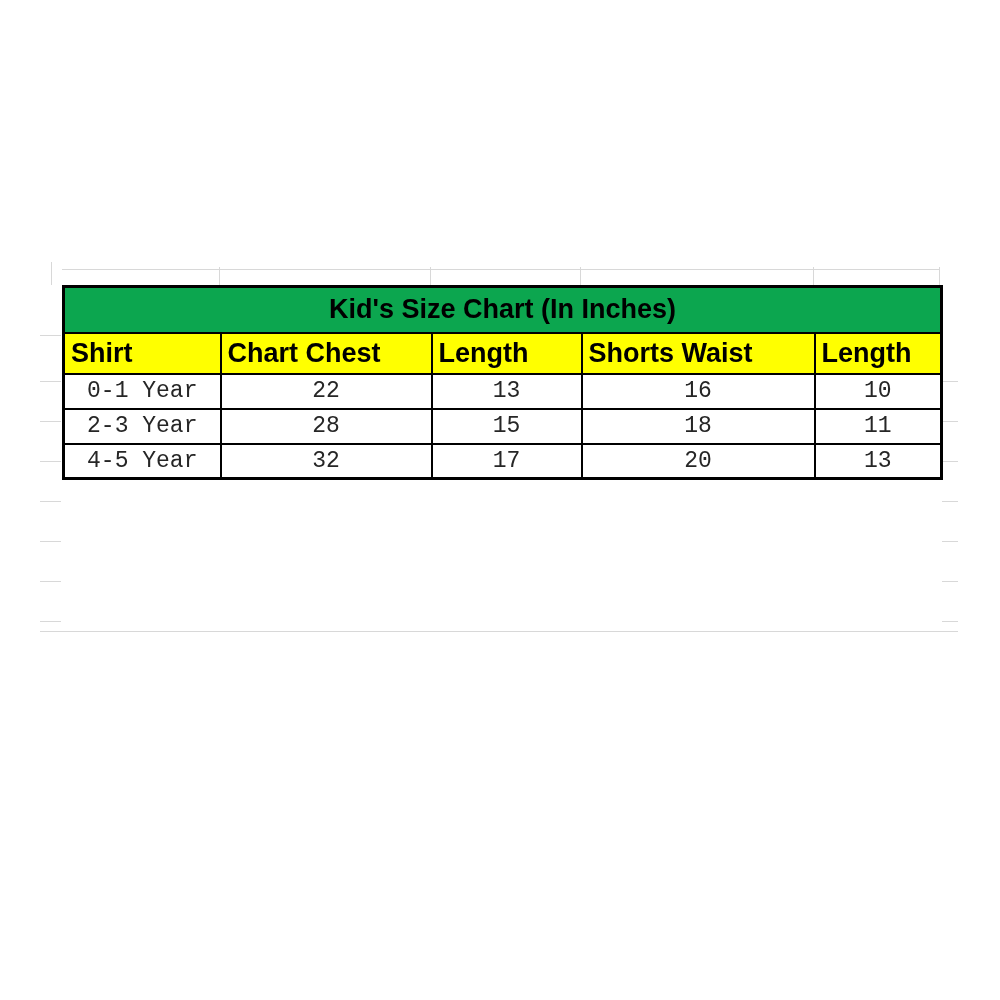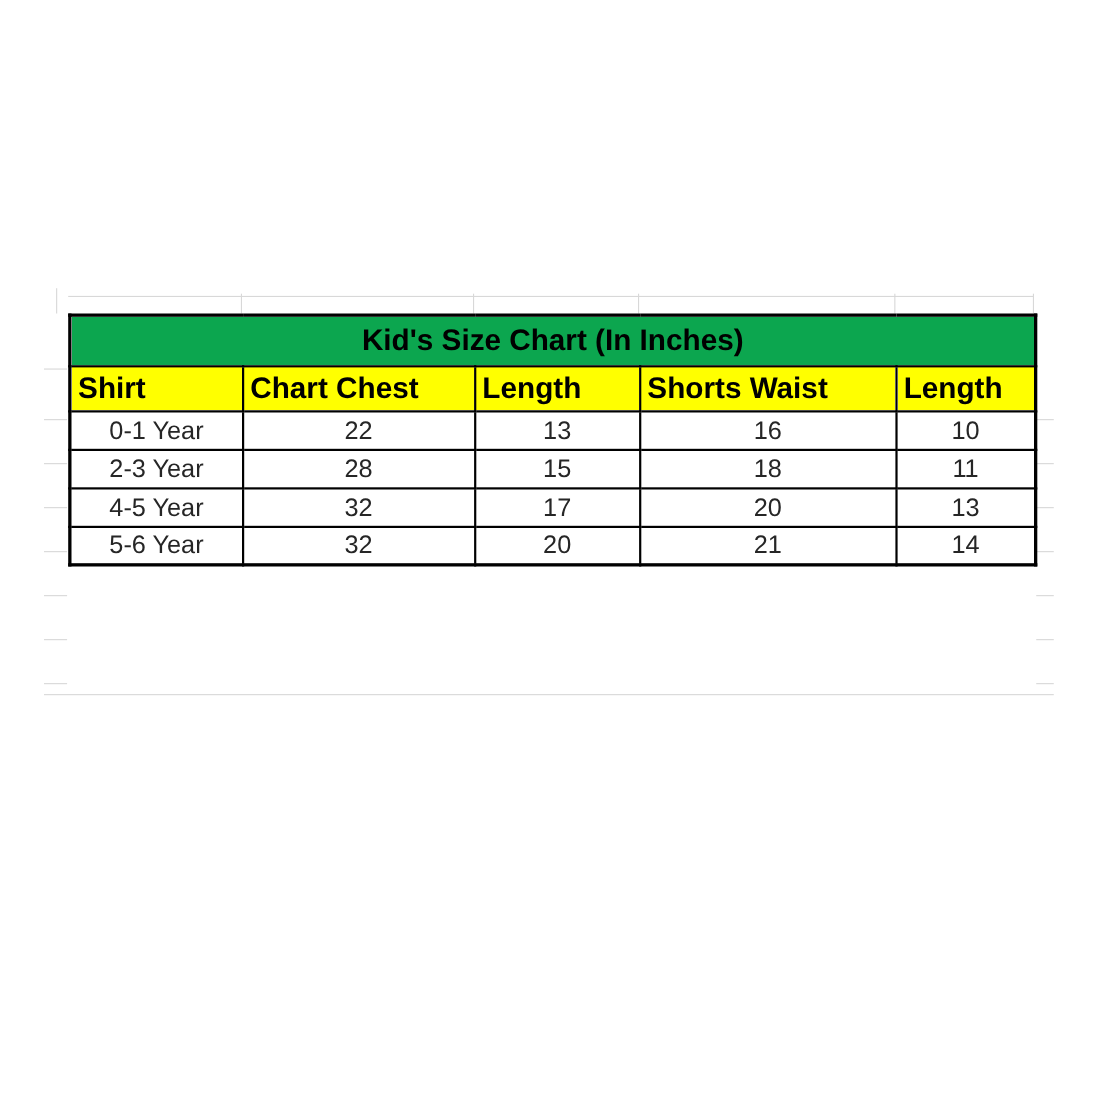"0-1 Year" tr.data-row td { font-family: none -> Liberation Mono, monospace }
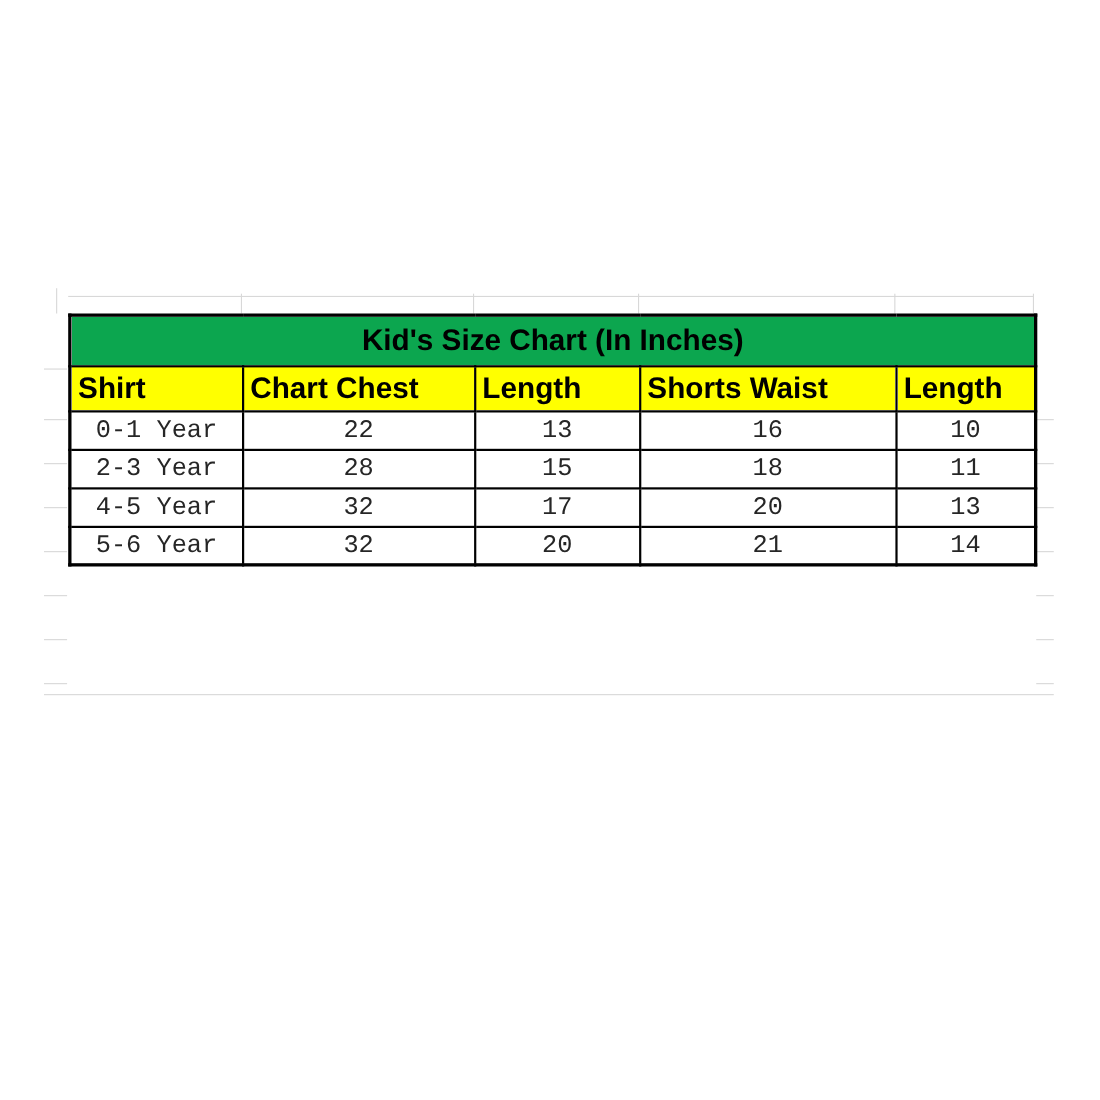"5-6 Year" tr.data-row { html: <tr> <td>5-6 Year</td> <td>32</td> <td>20</td> <td>21</td> <td>14</td> </tr> -> none }
